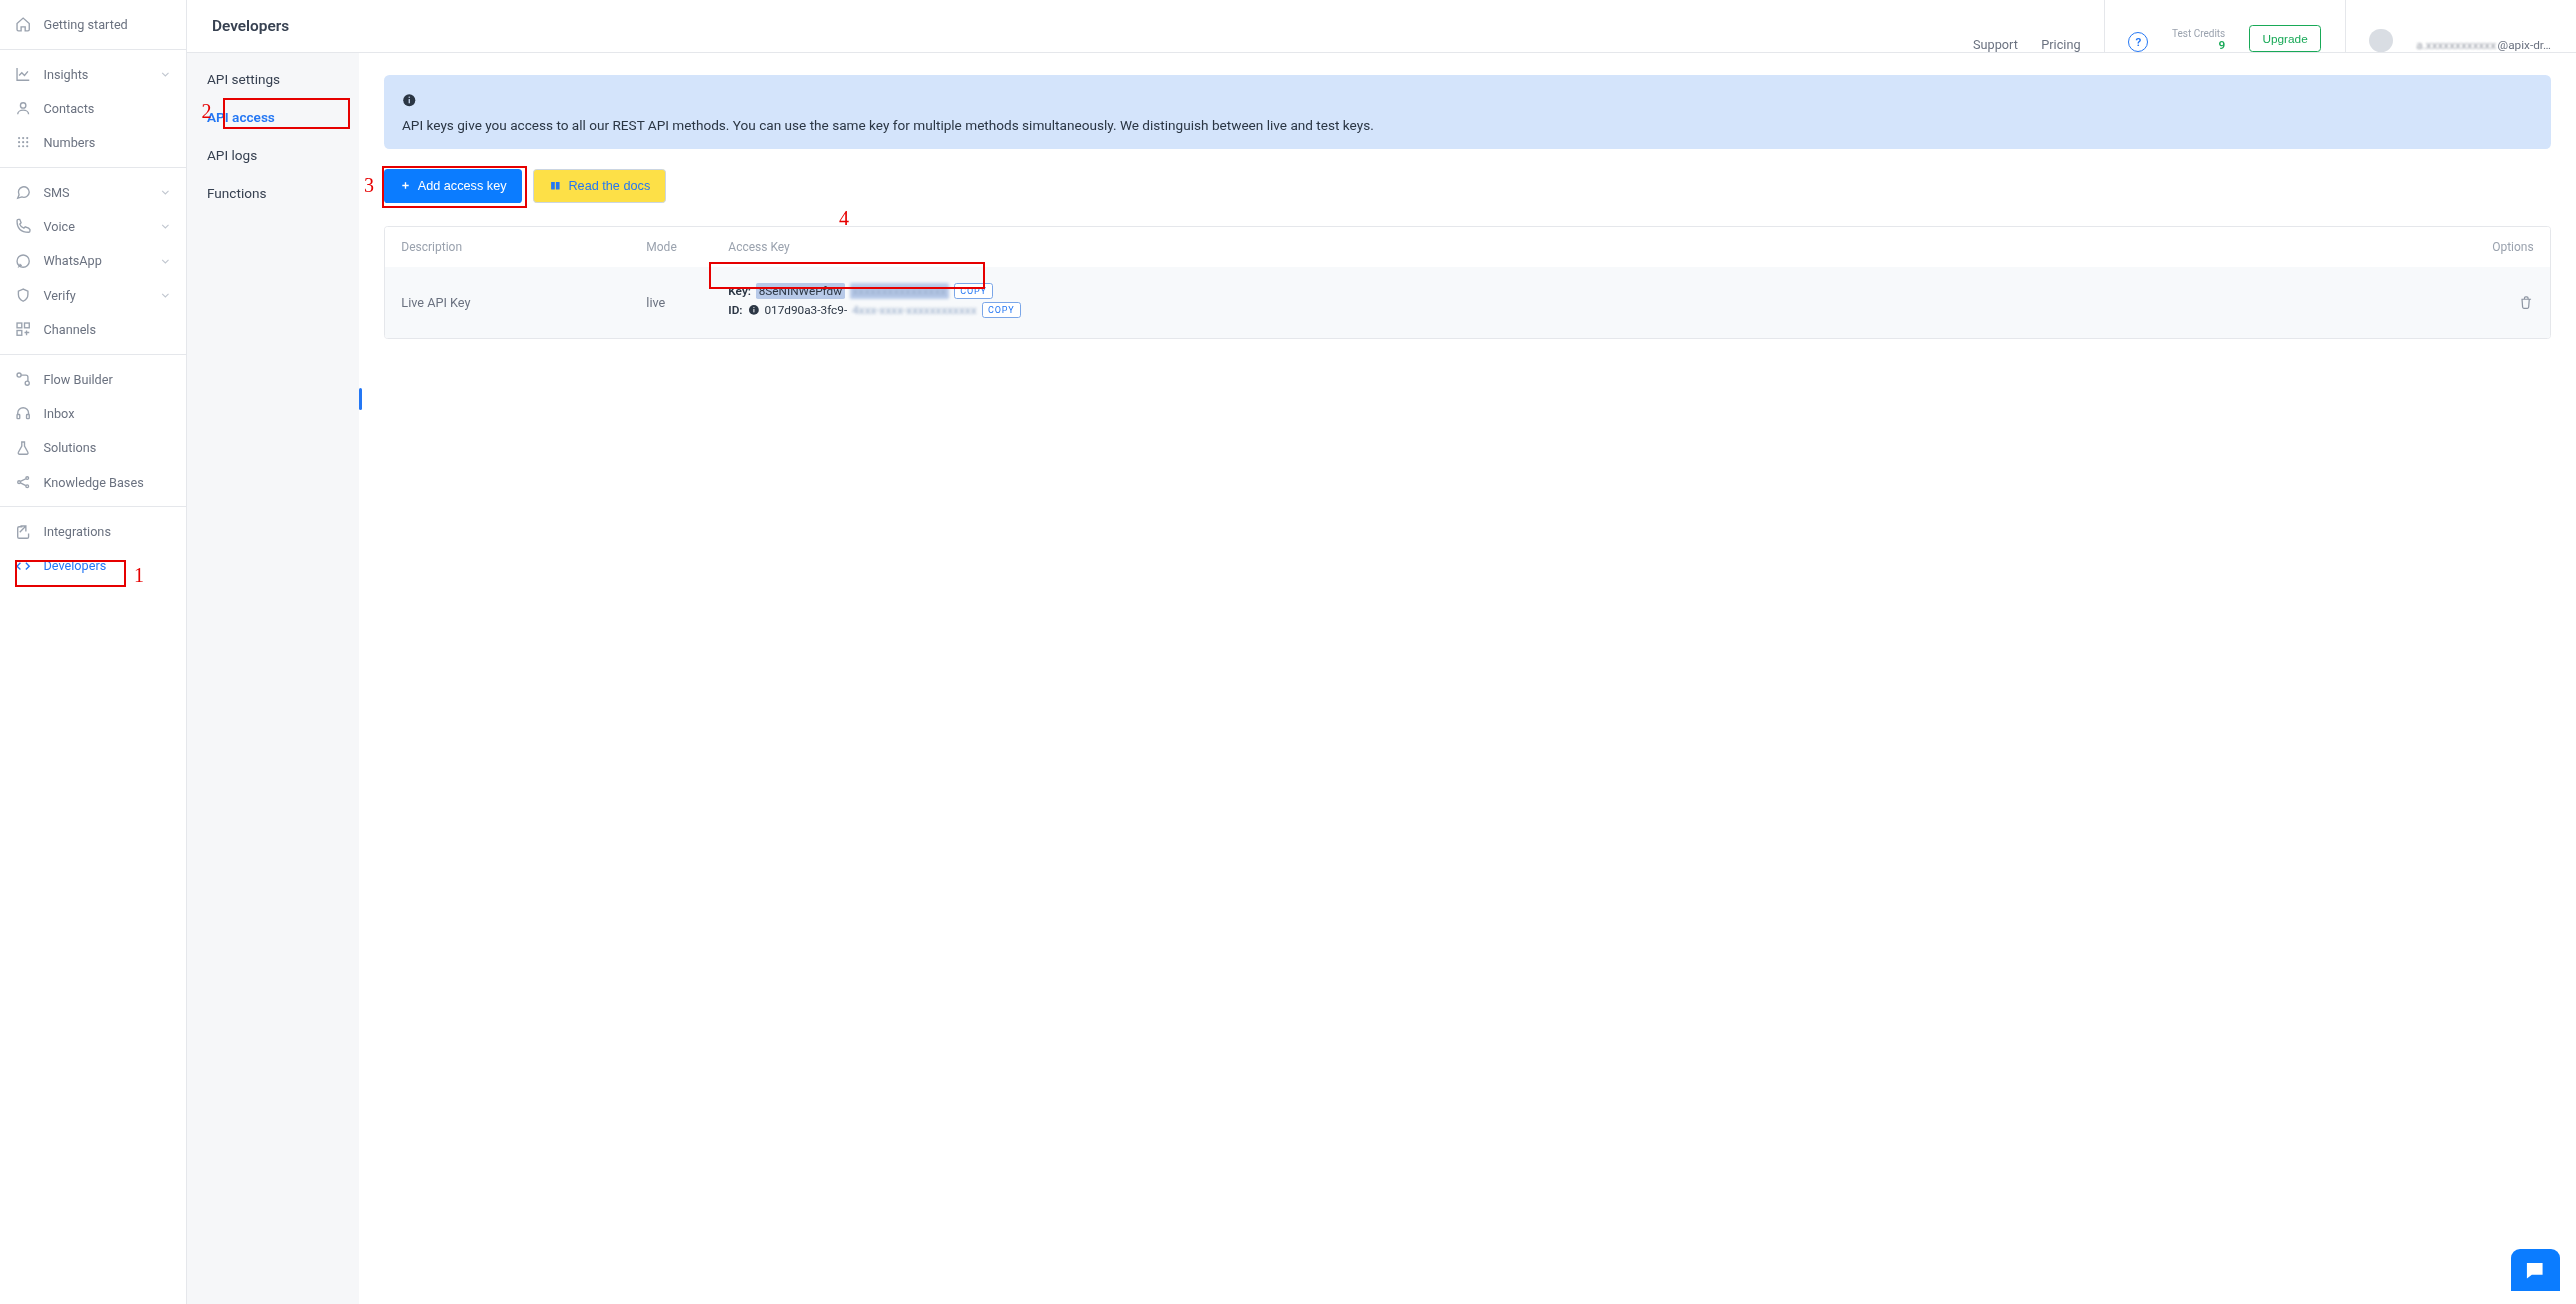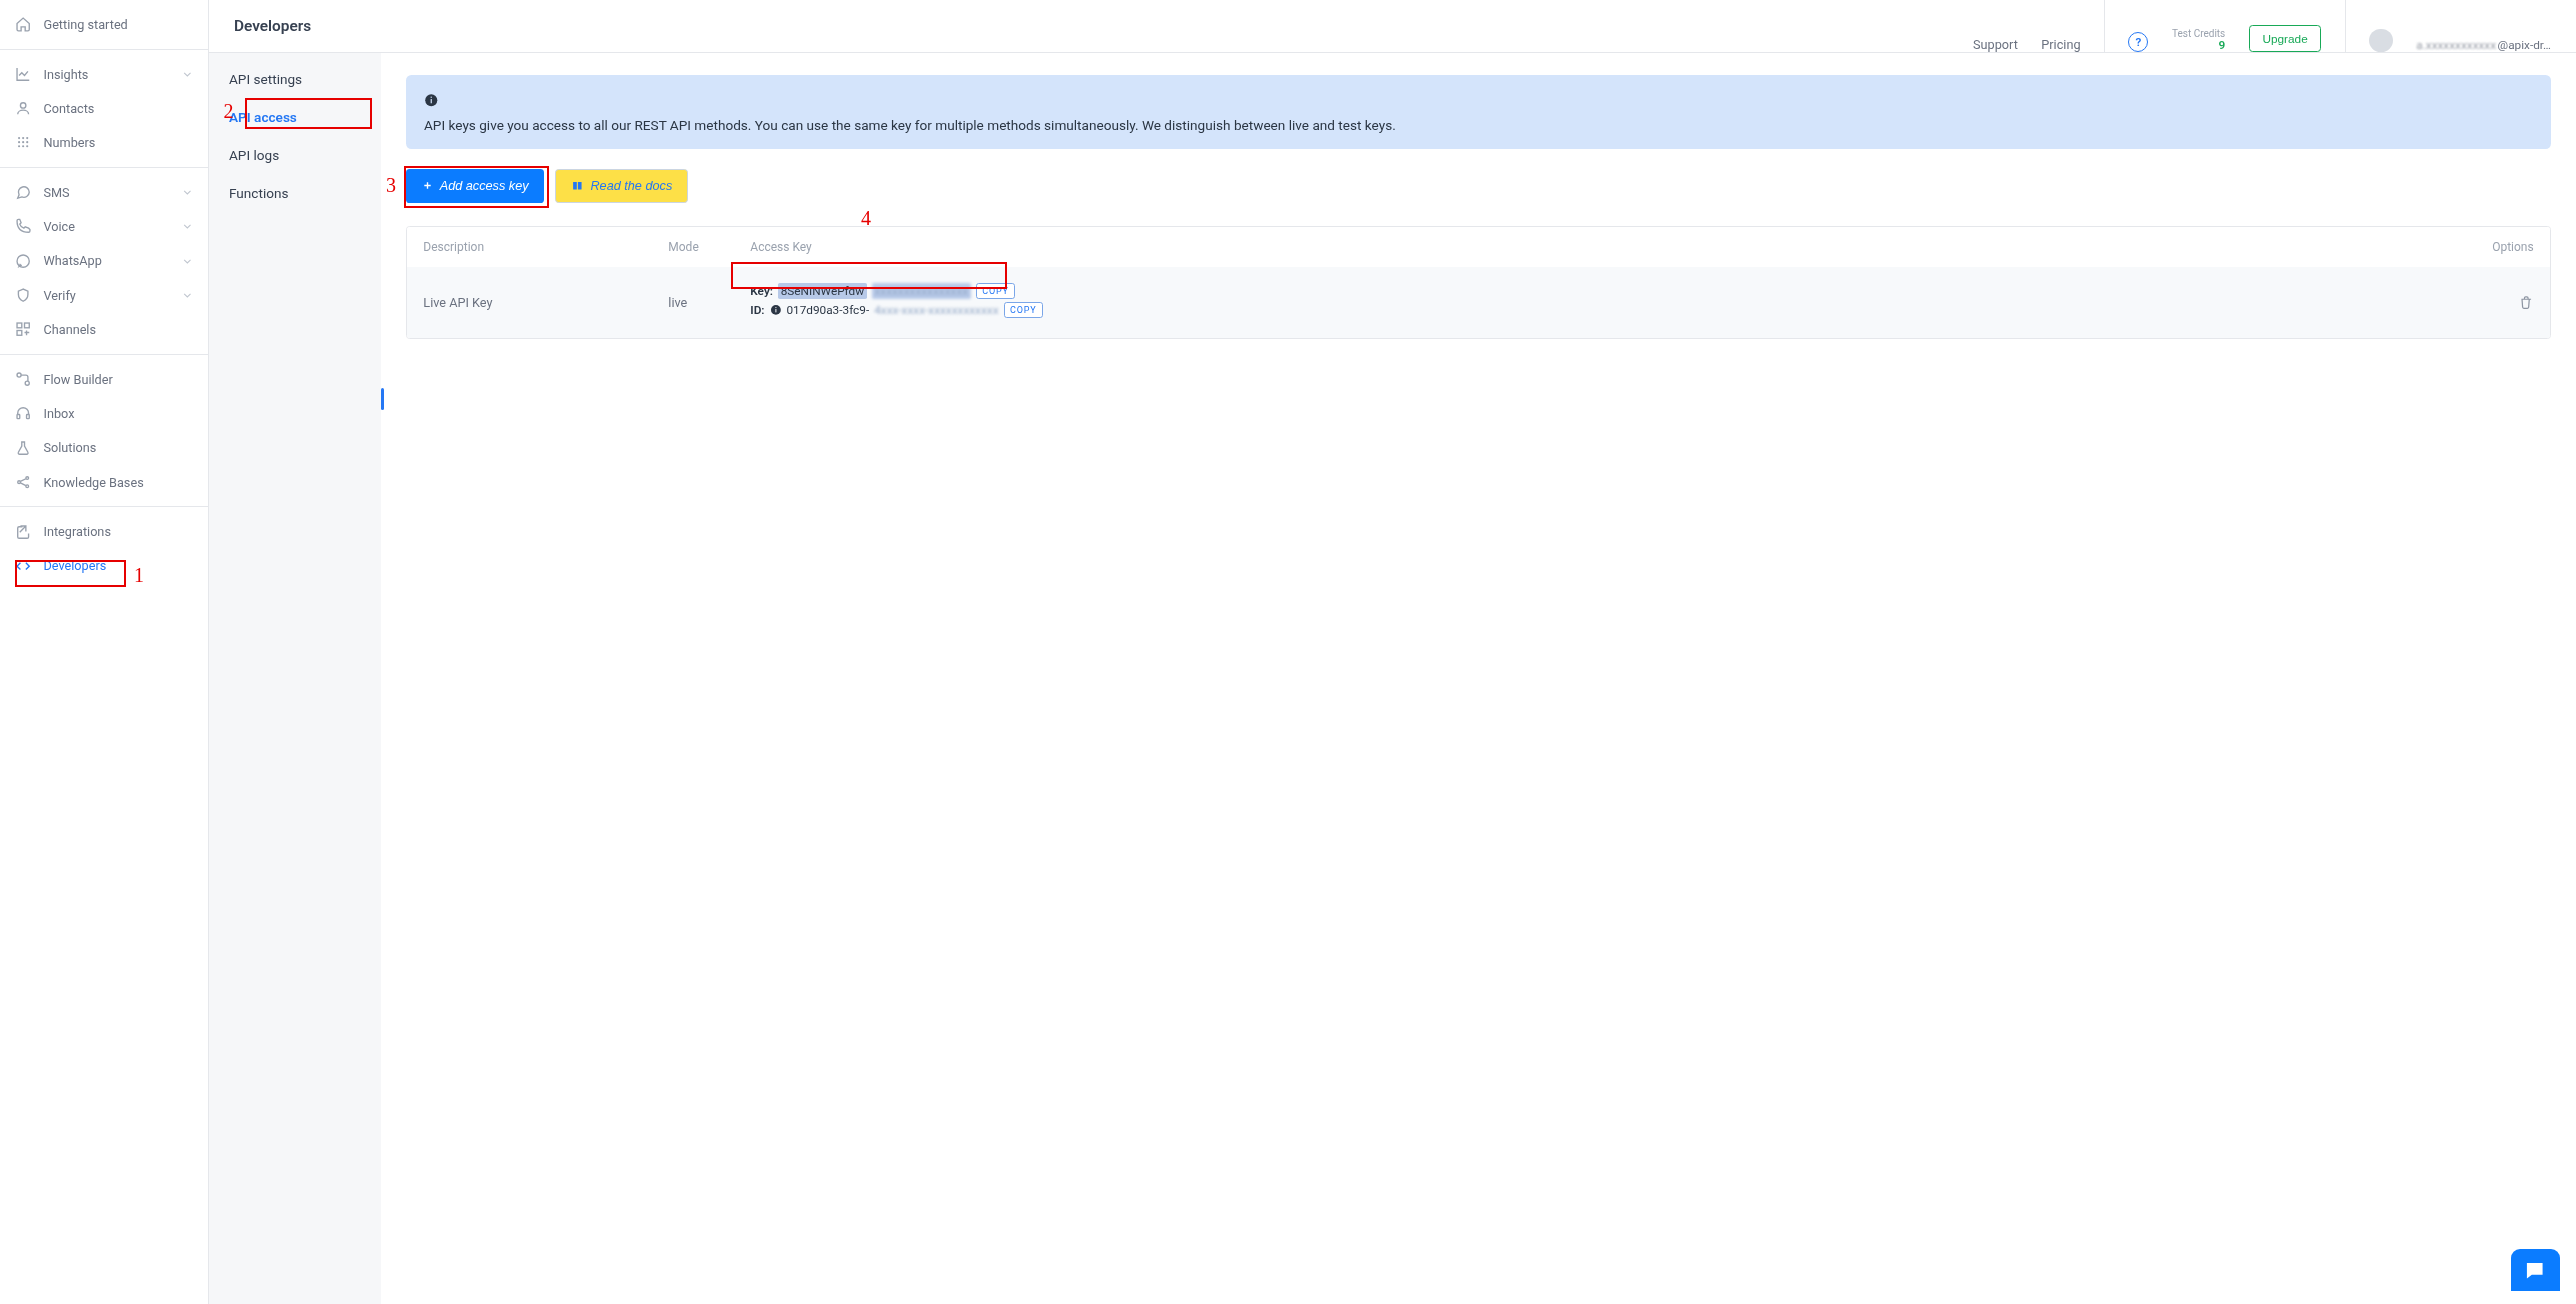"Getting started" .sidebar { width: 209px -> 187px }
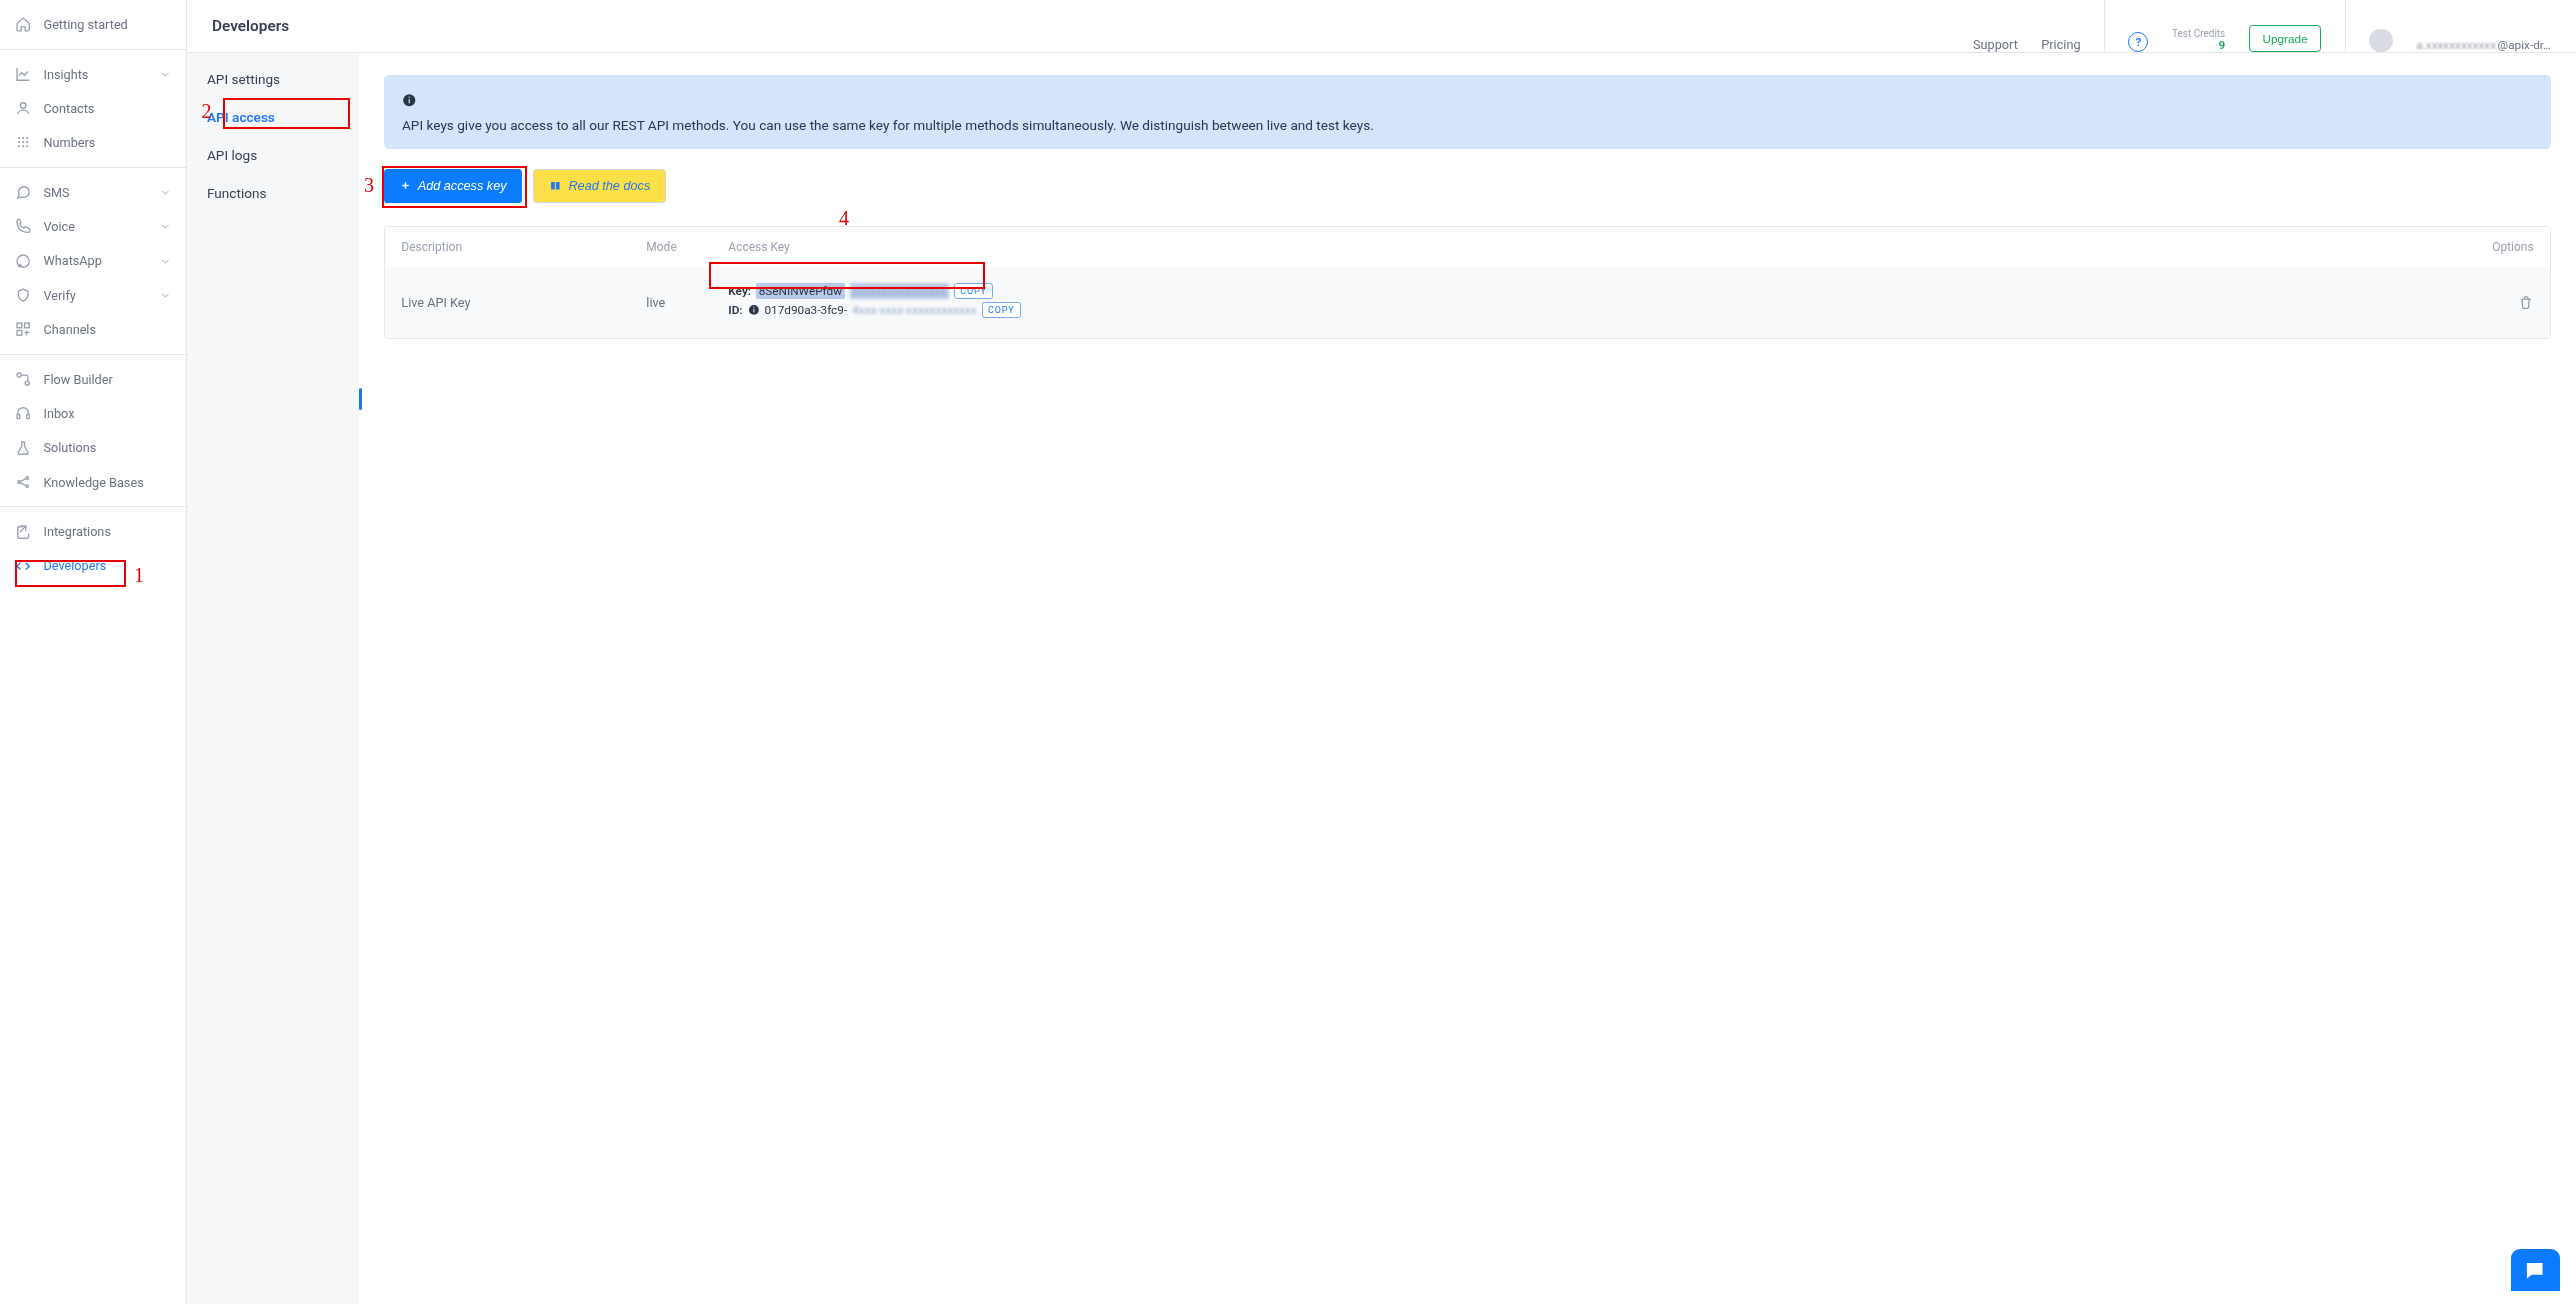"Add access key" .btn { font-style: italic -> none }
